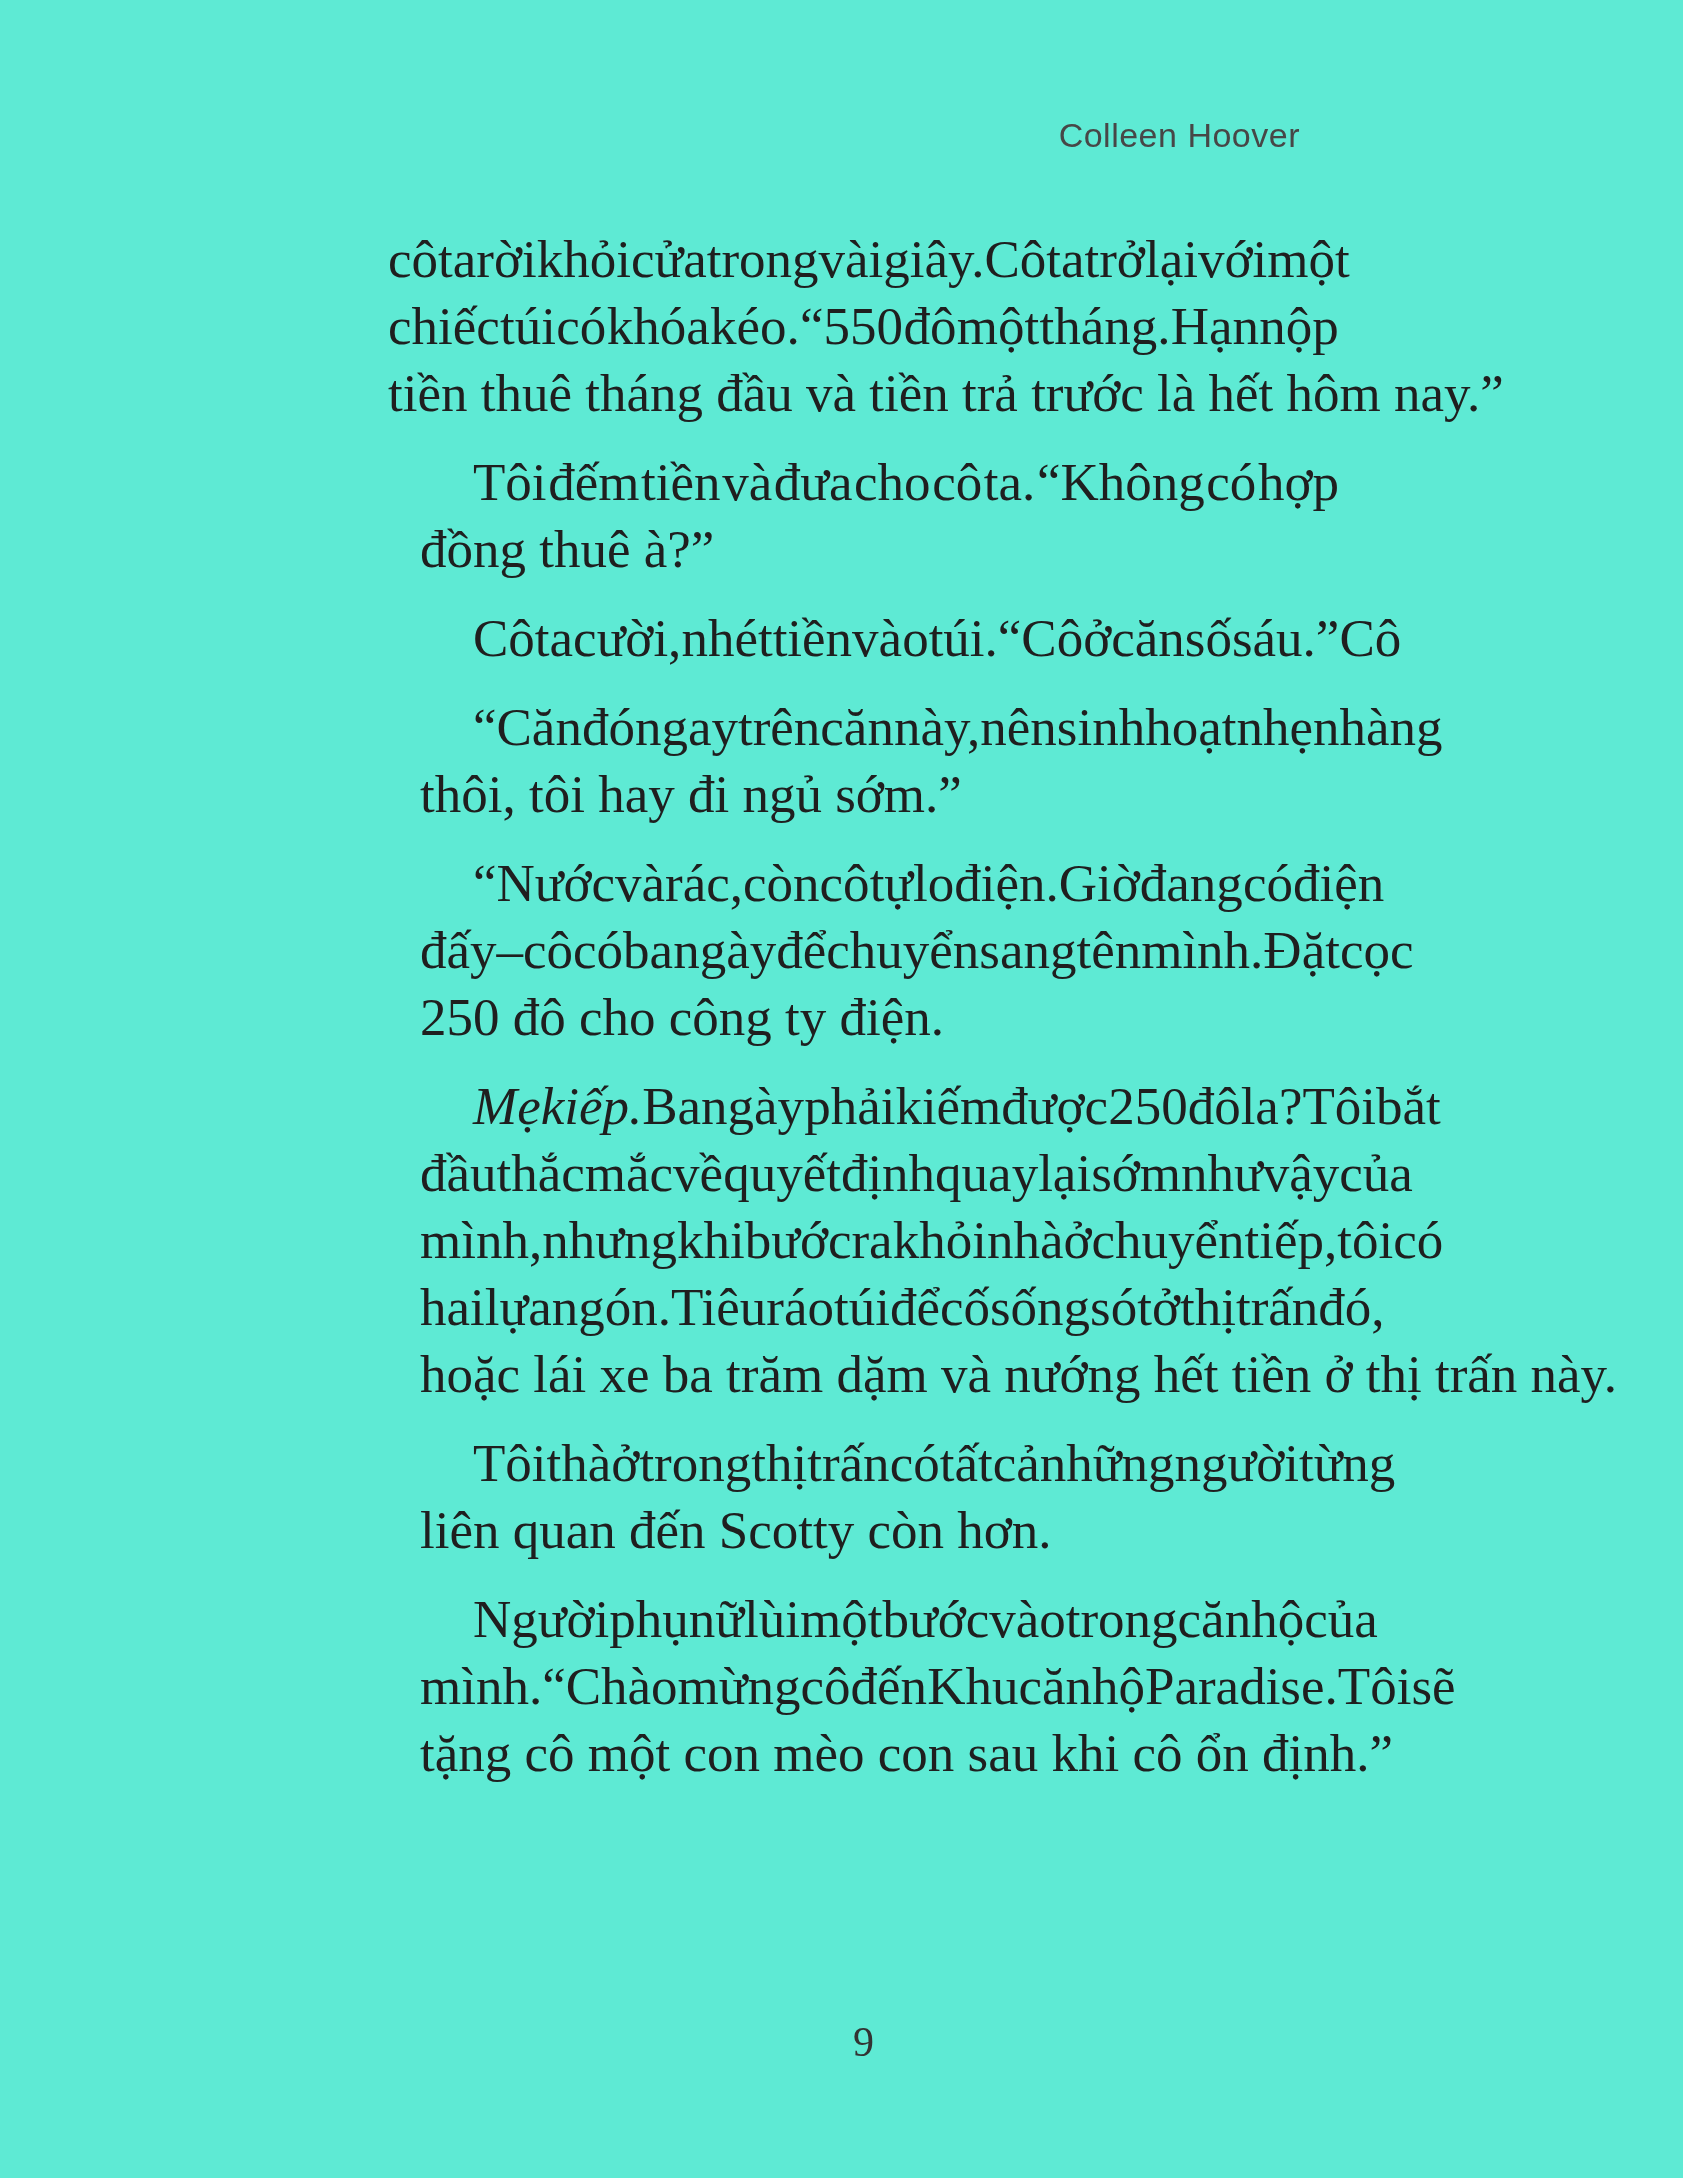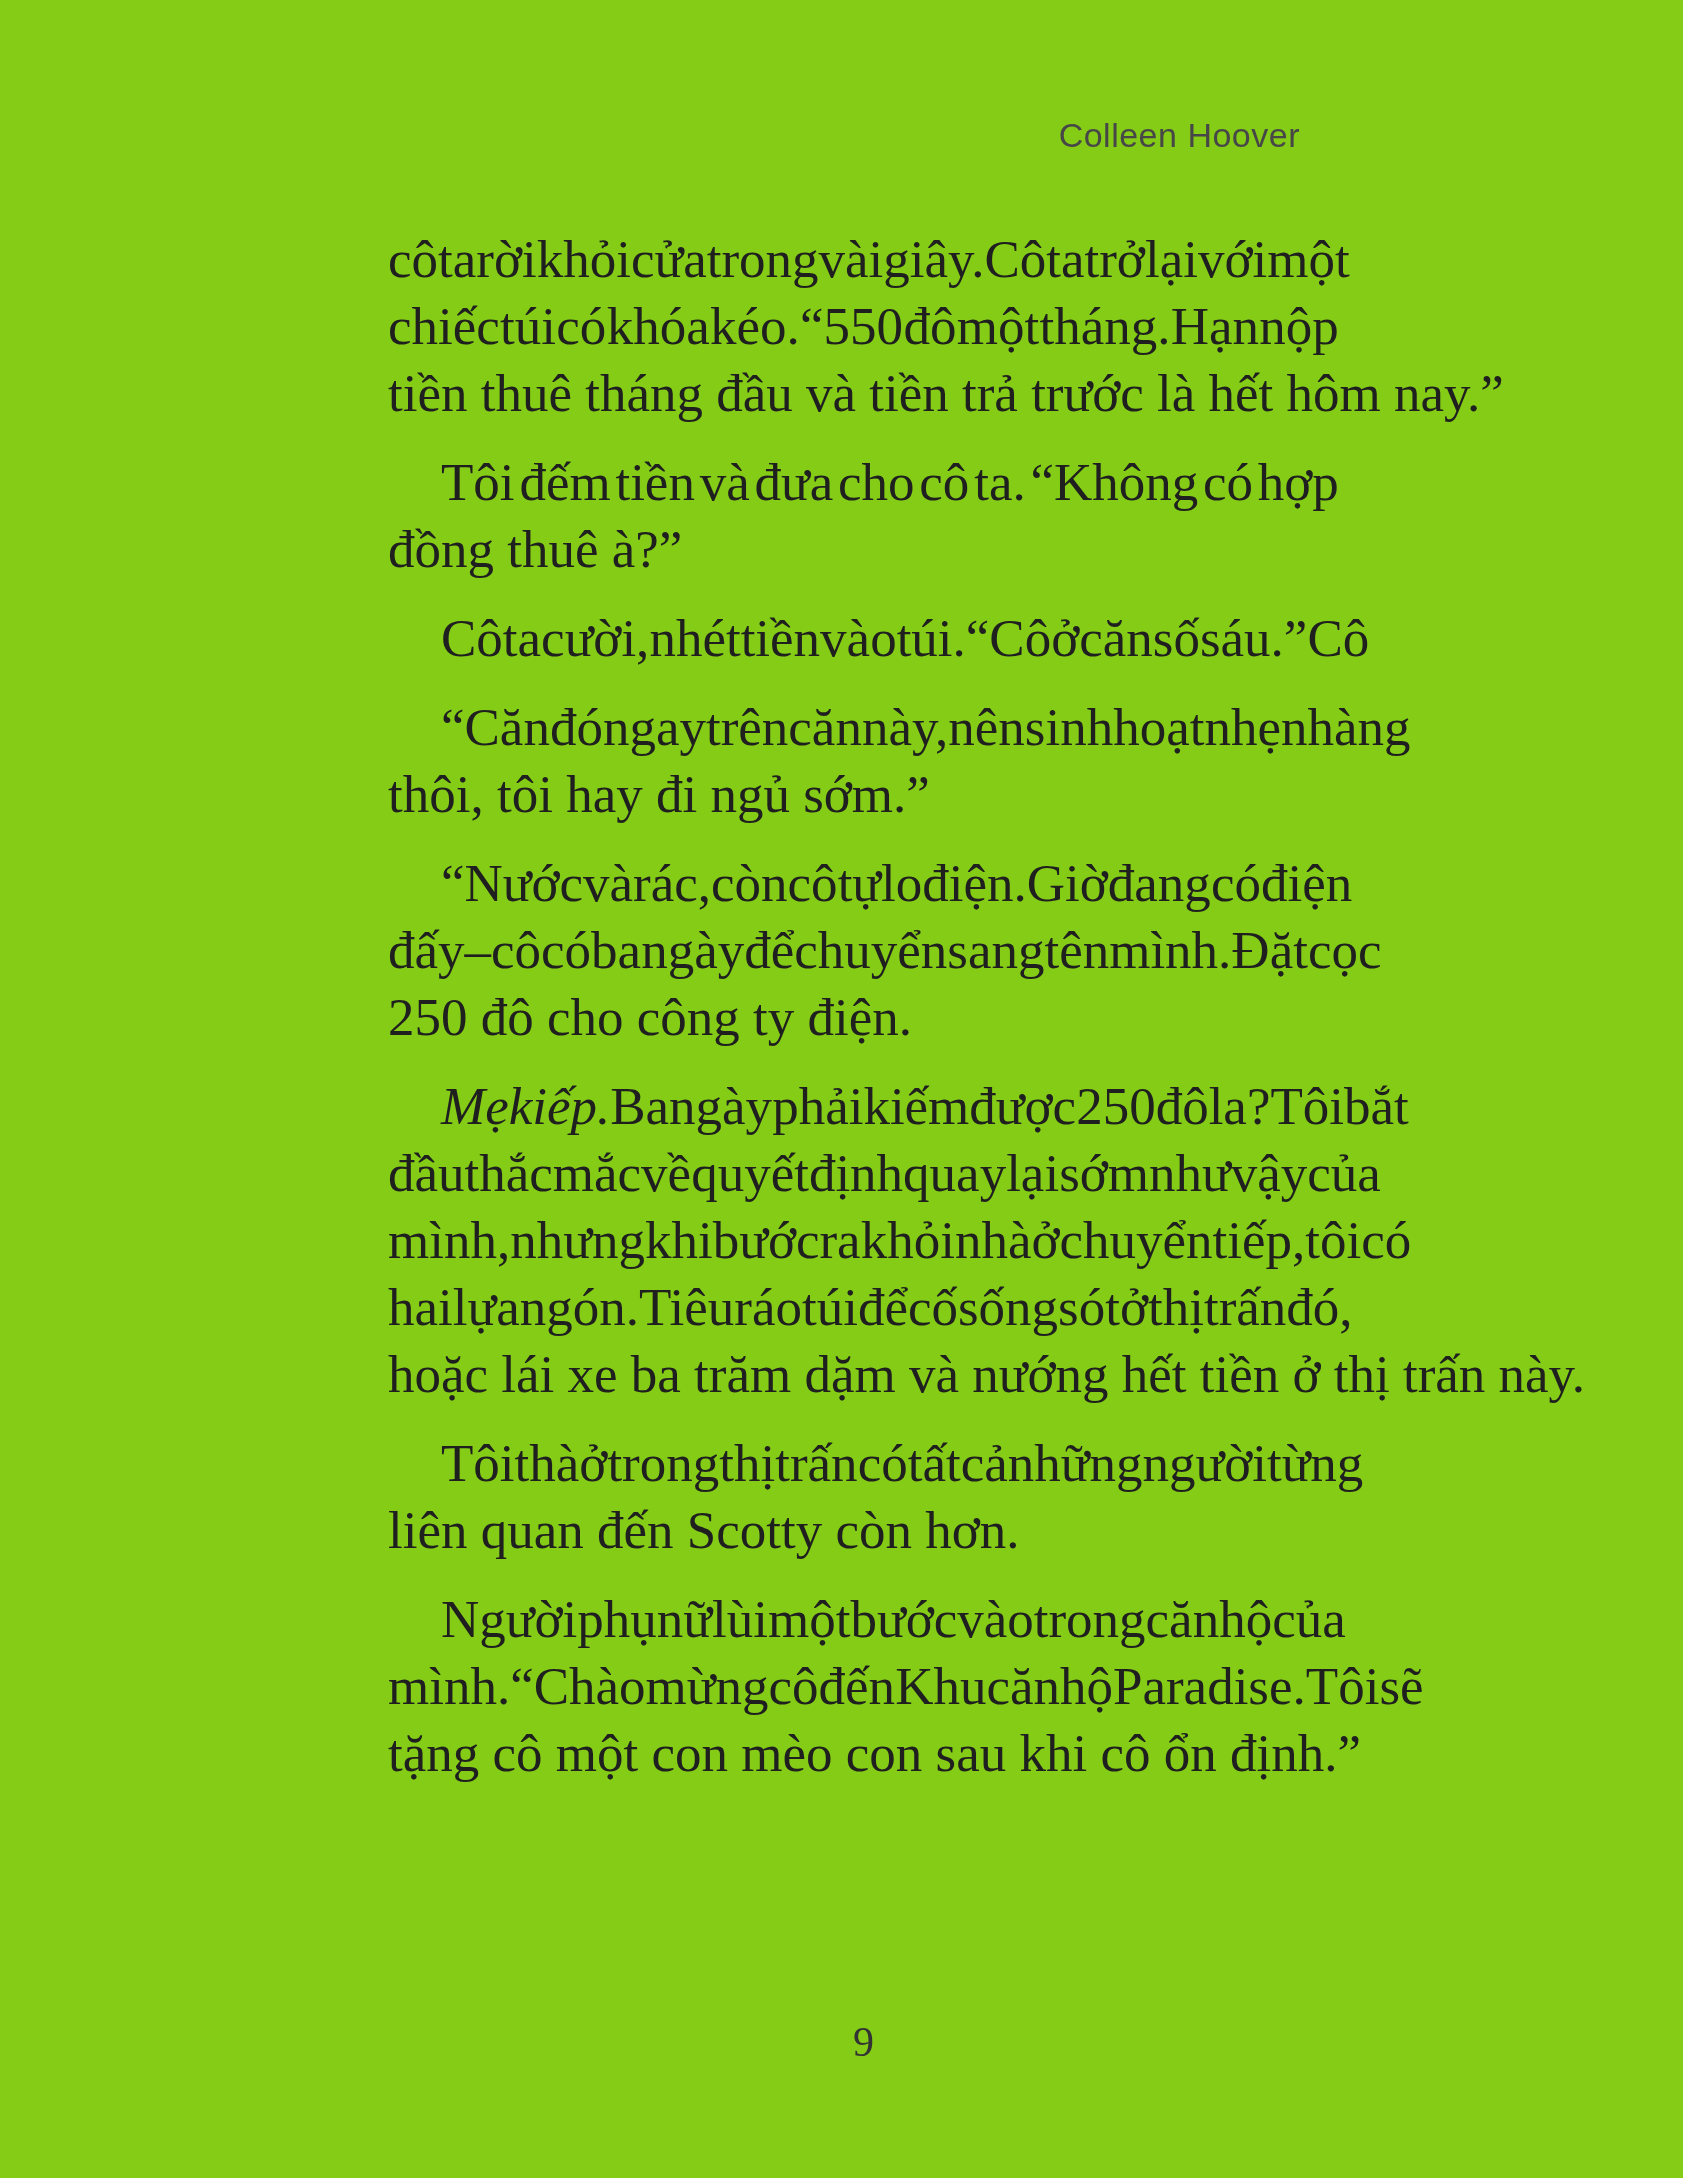"Colleen Hoover" .page { background: #84cc16 -> #5eead4 }
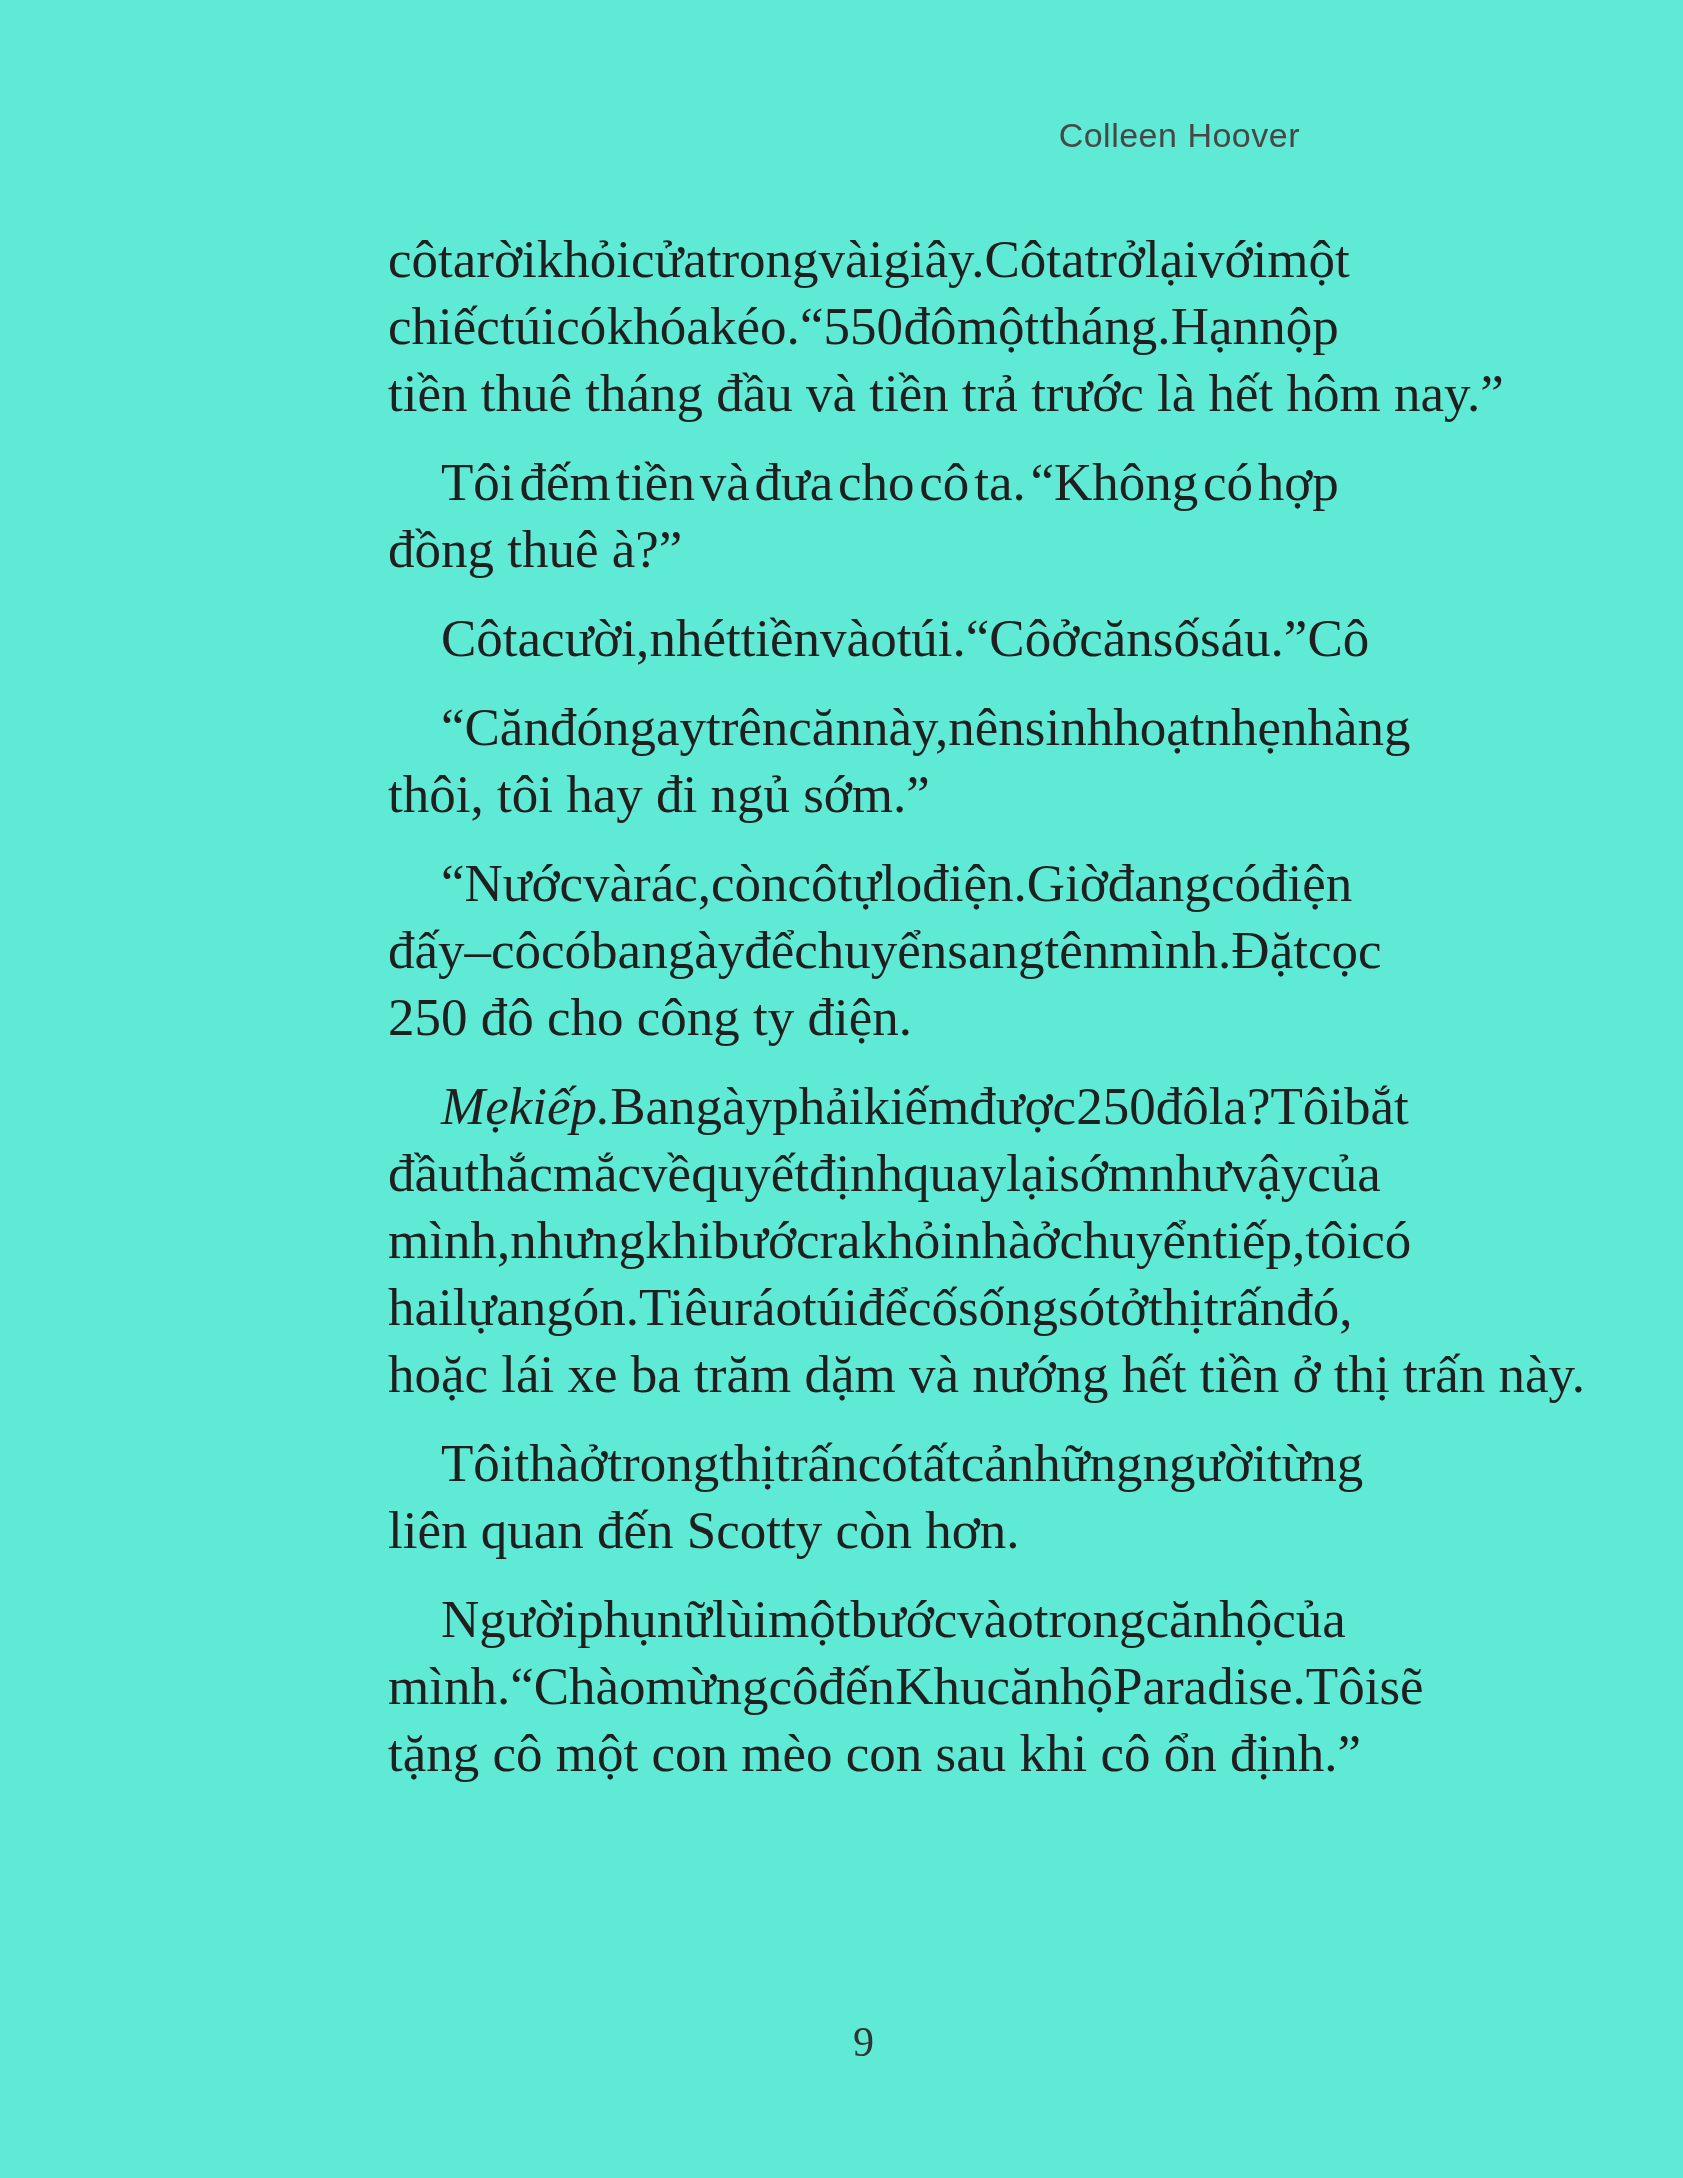"Tôi" .para + .para { margin-left: none -> 32px }
